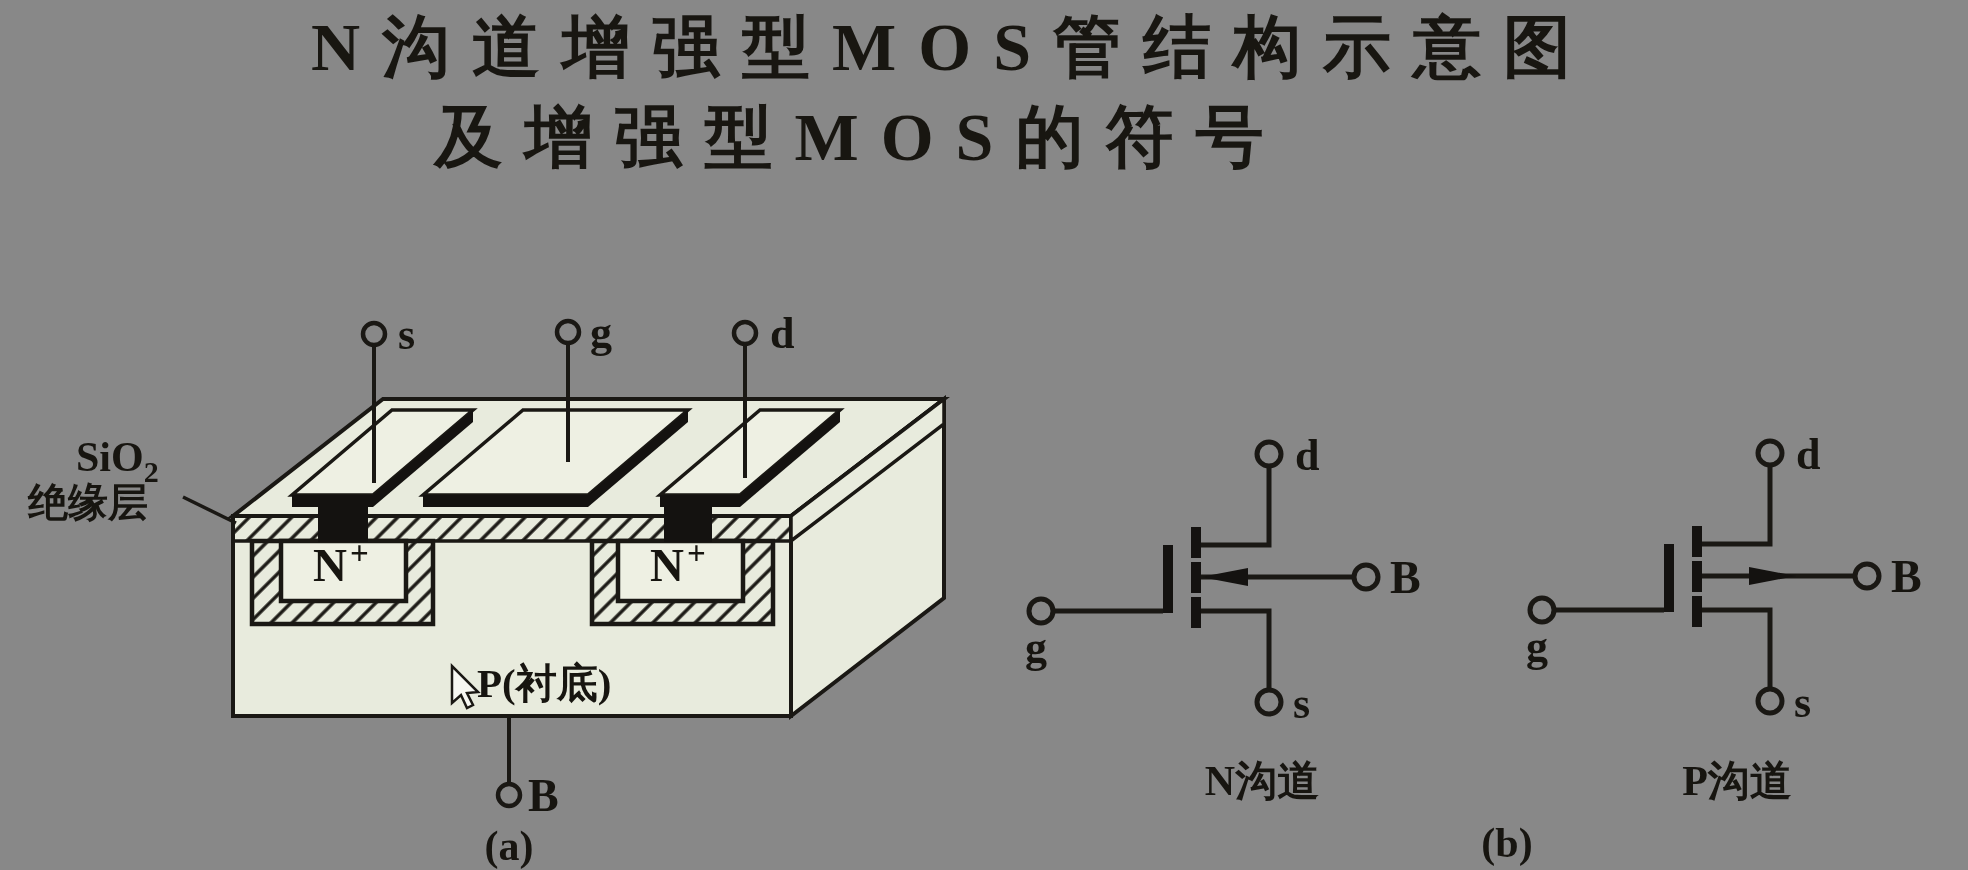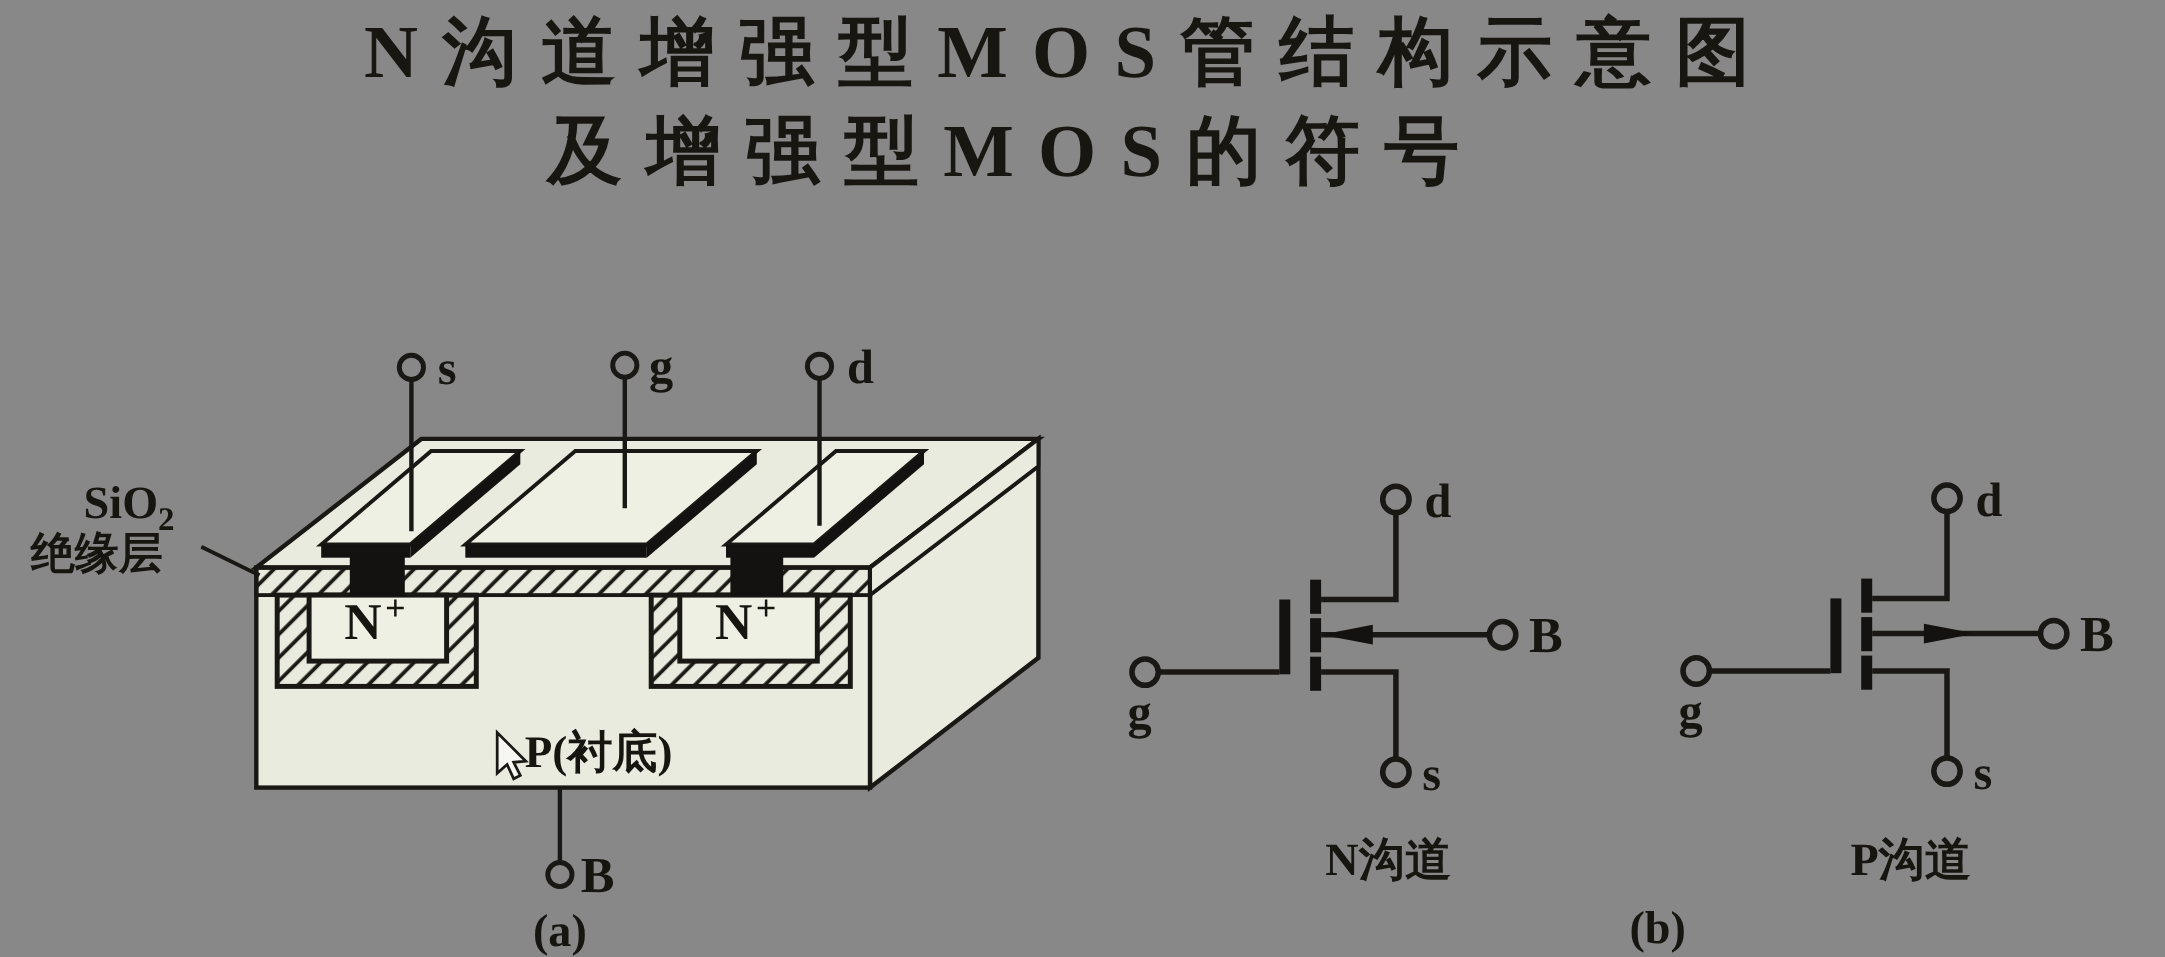"N沟道增强型MOS管结构示意图" #title1 { margin-left: 20px -> none }
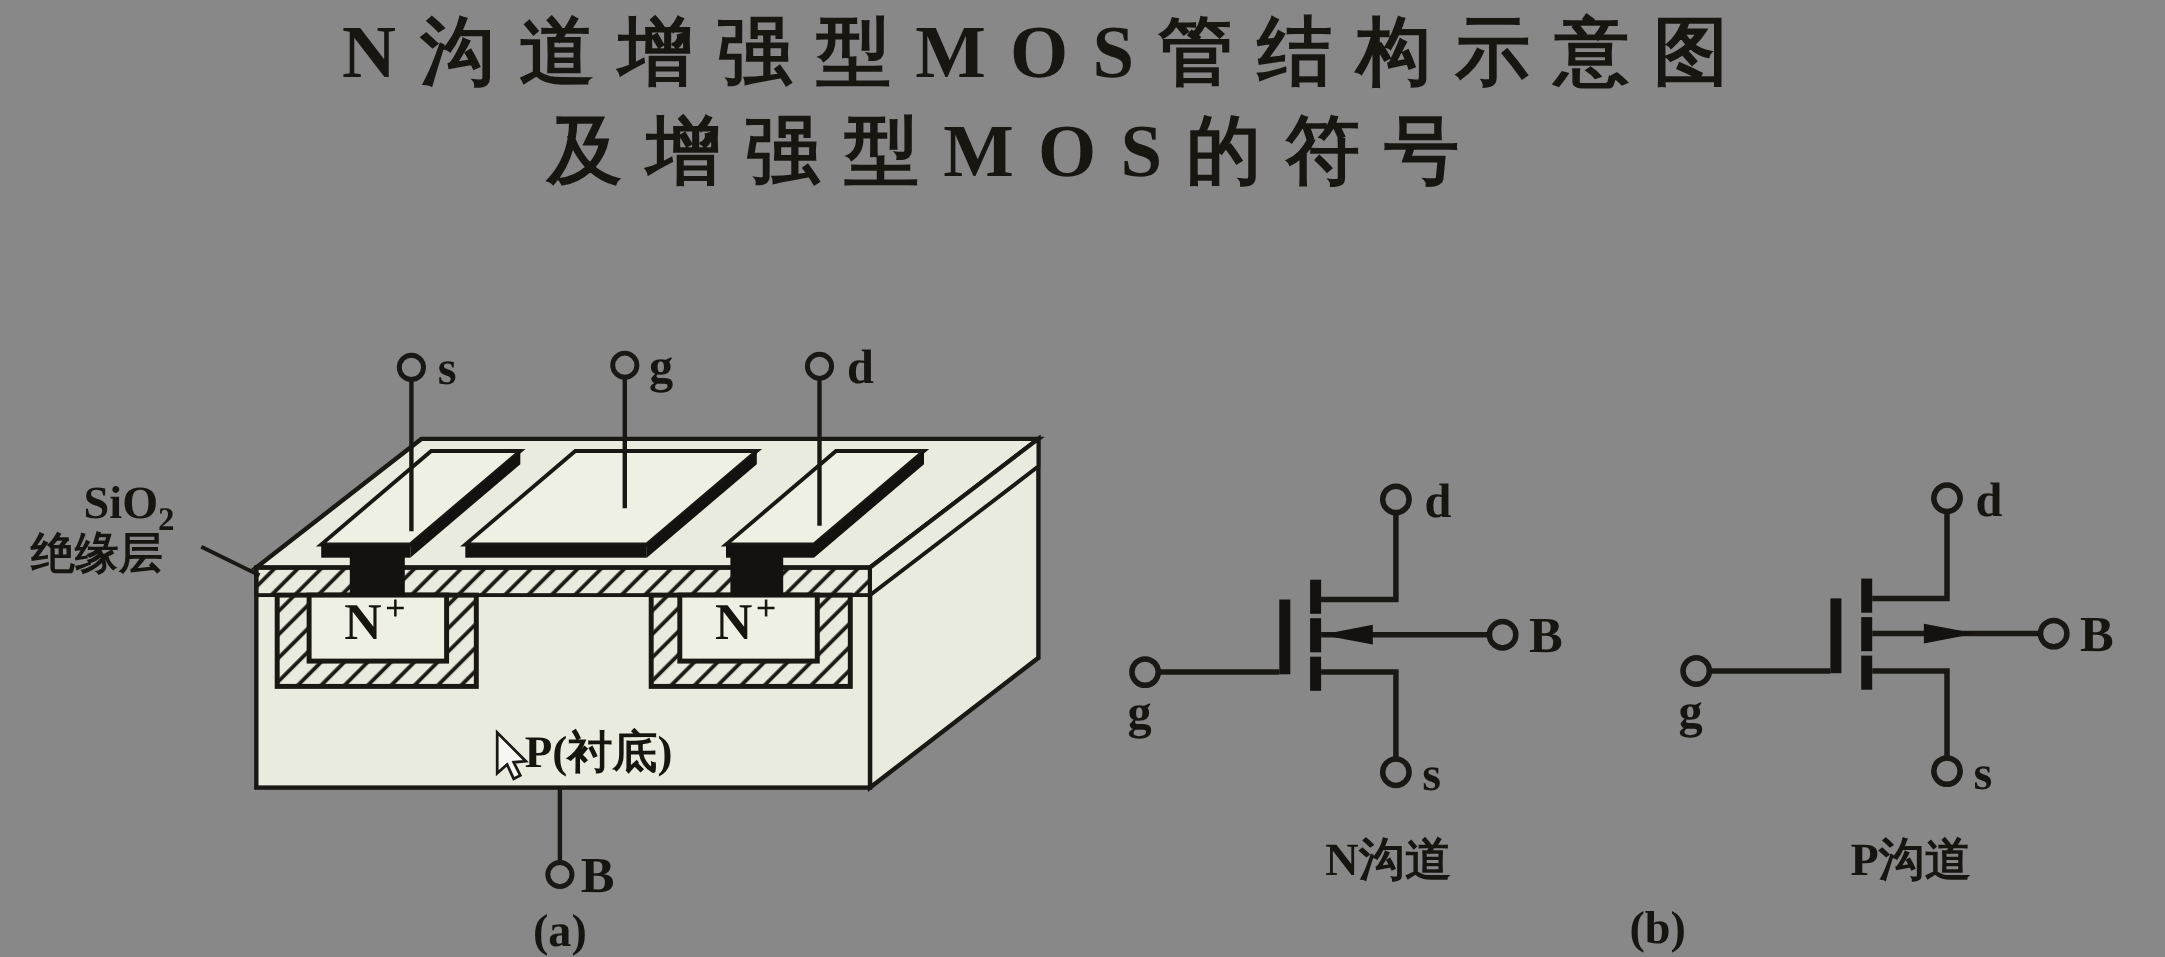"及增强型MOS的符号" #title2 { left: 923px -> 860px }
